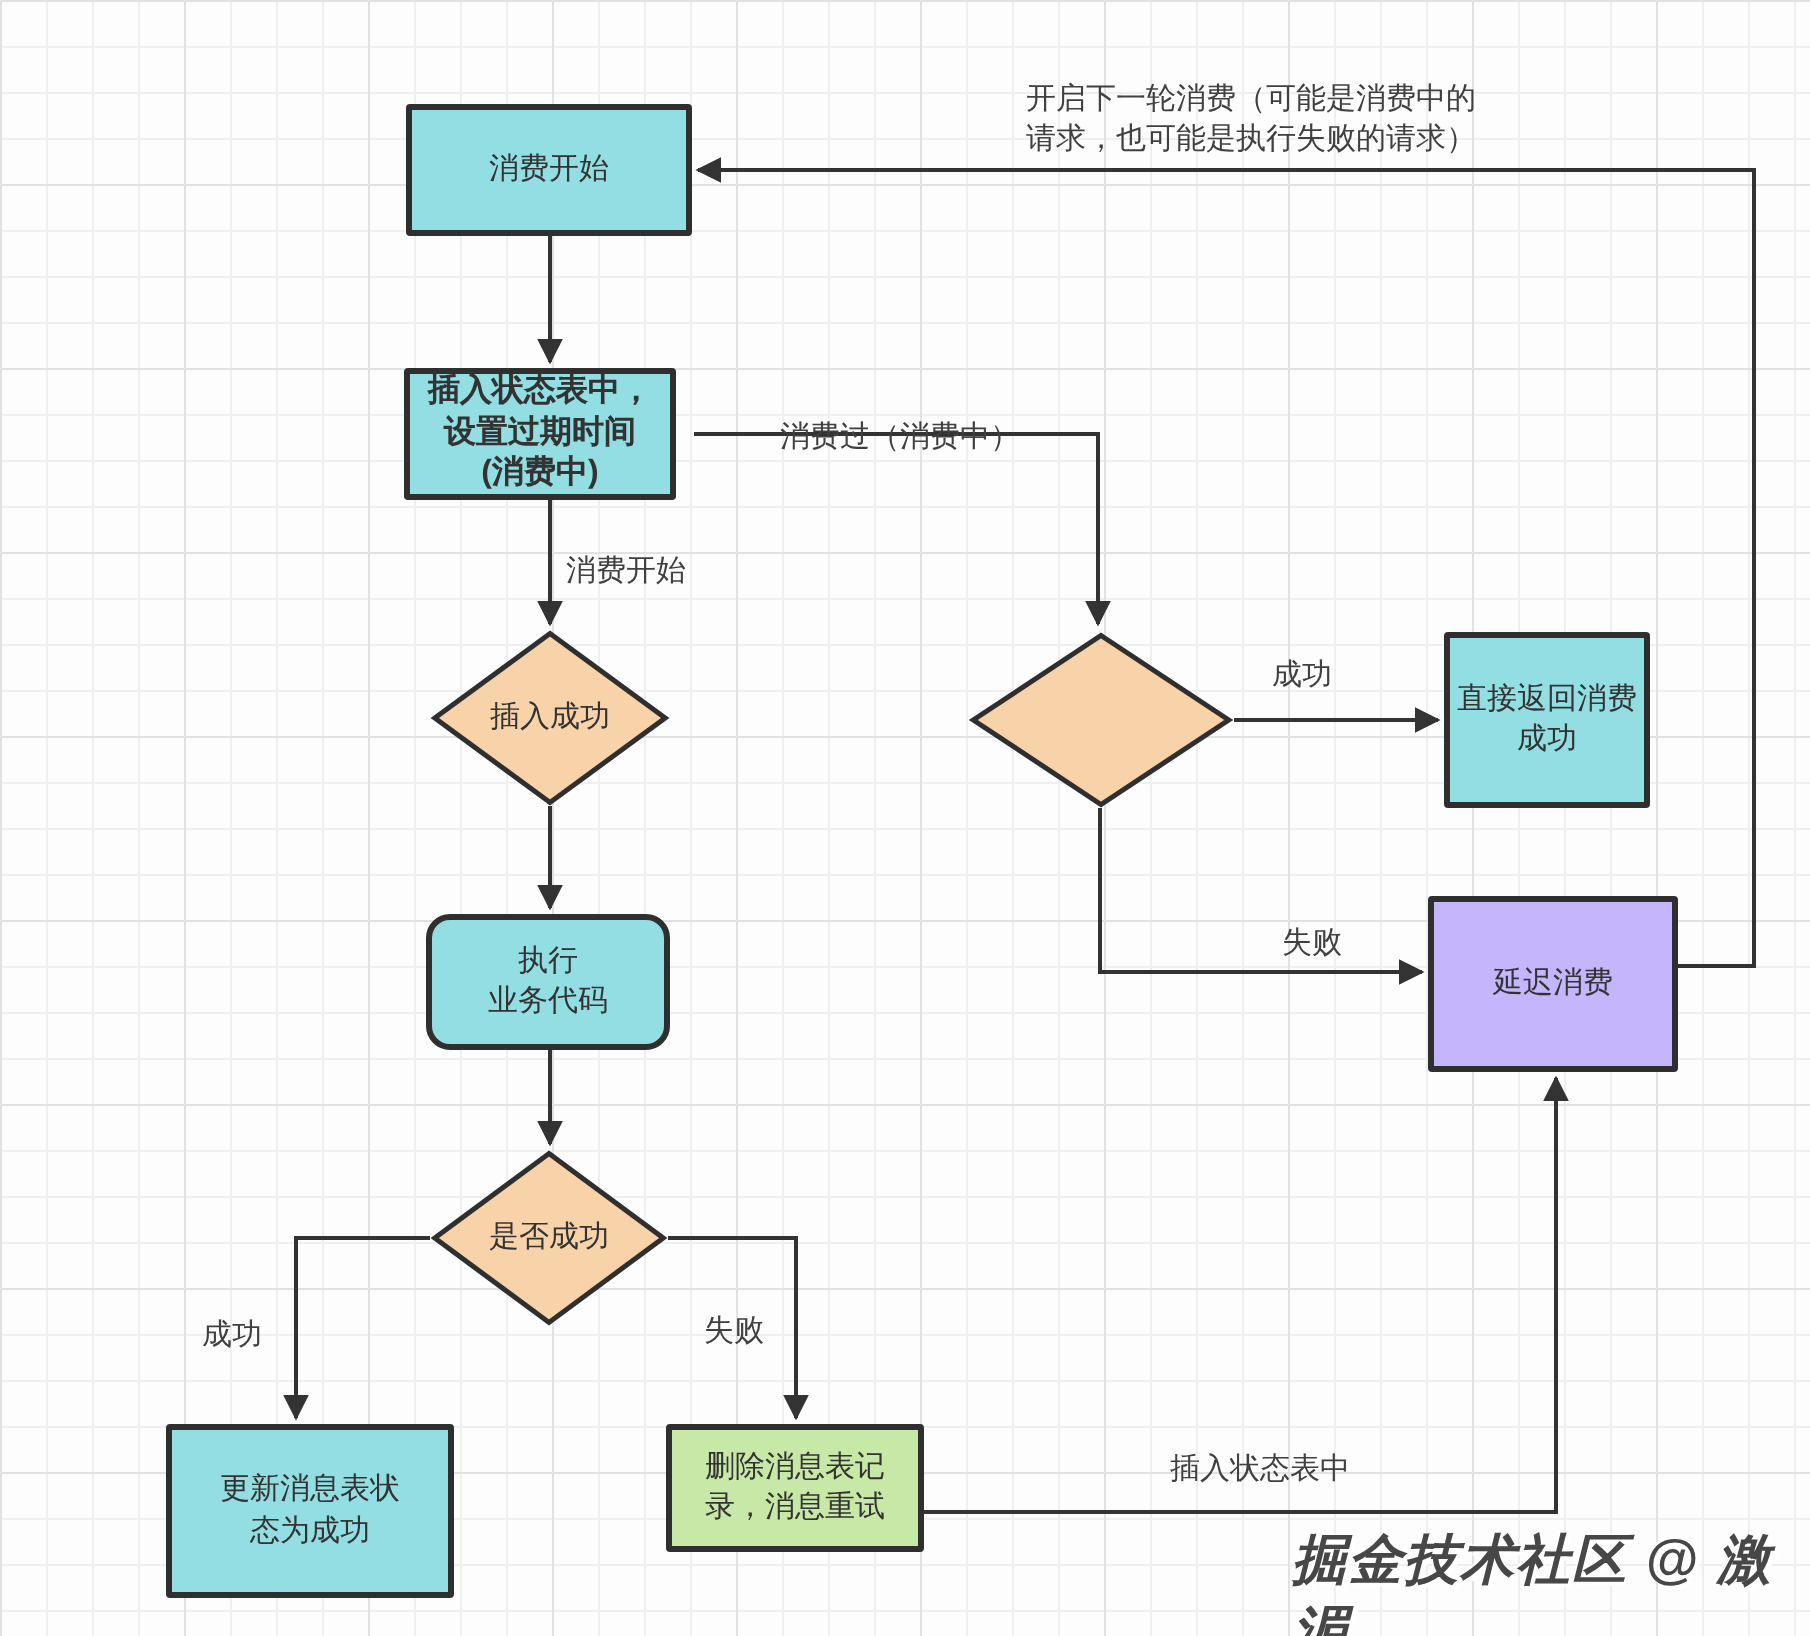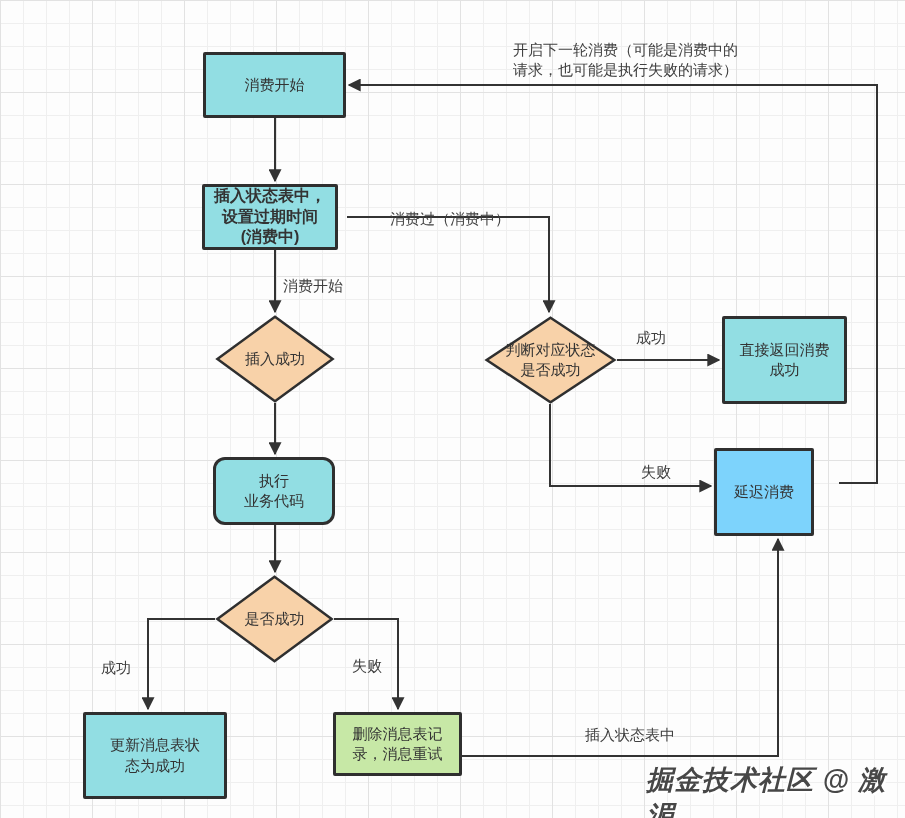"判断对应状态" span.dlabel { html: <span>判断对应状态 是否成功</span> -> none }
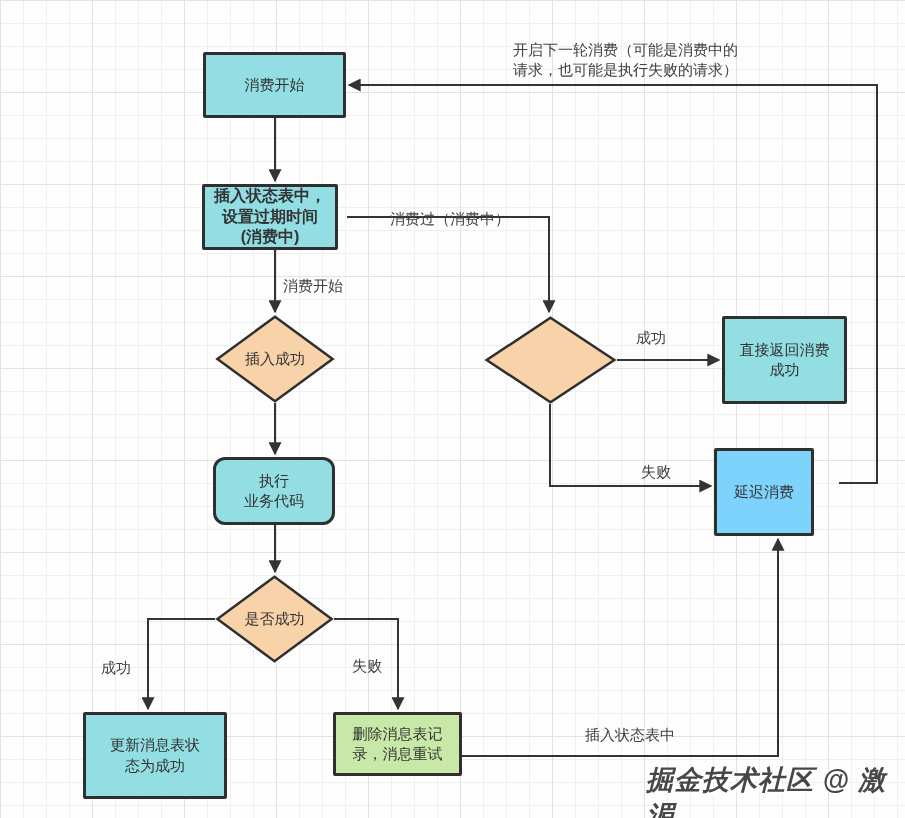"直接返回消费" div.node { width: 125px -> 103px }
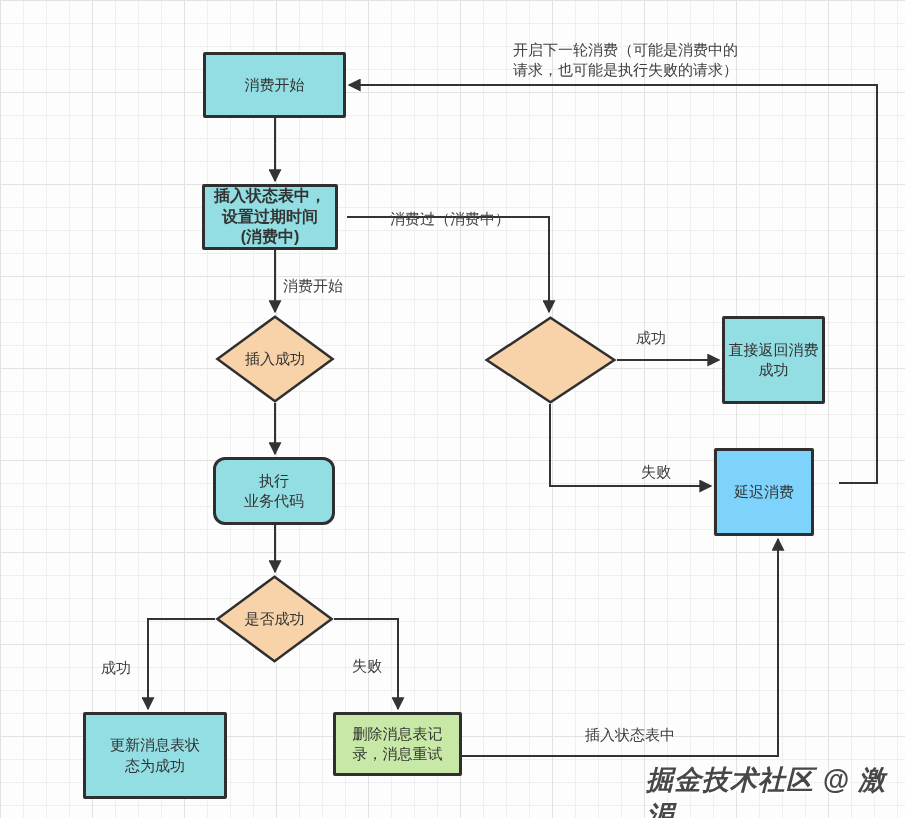"延迟消费" div.node { background: #7dd3fc -> #c4b5fd; width: 100px -> 125px }
